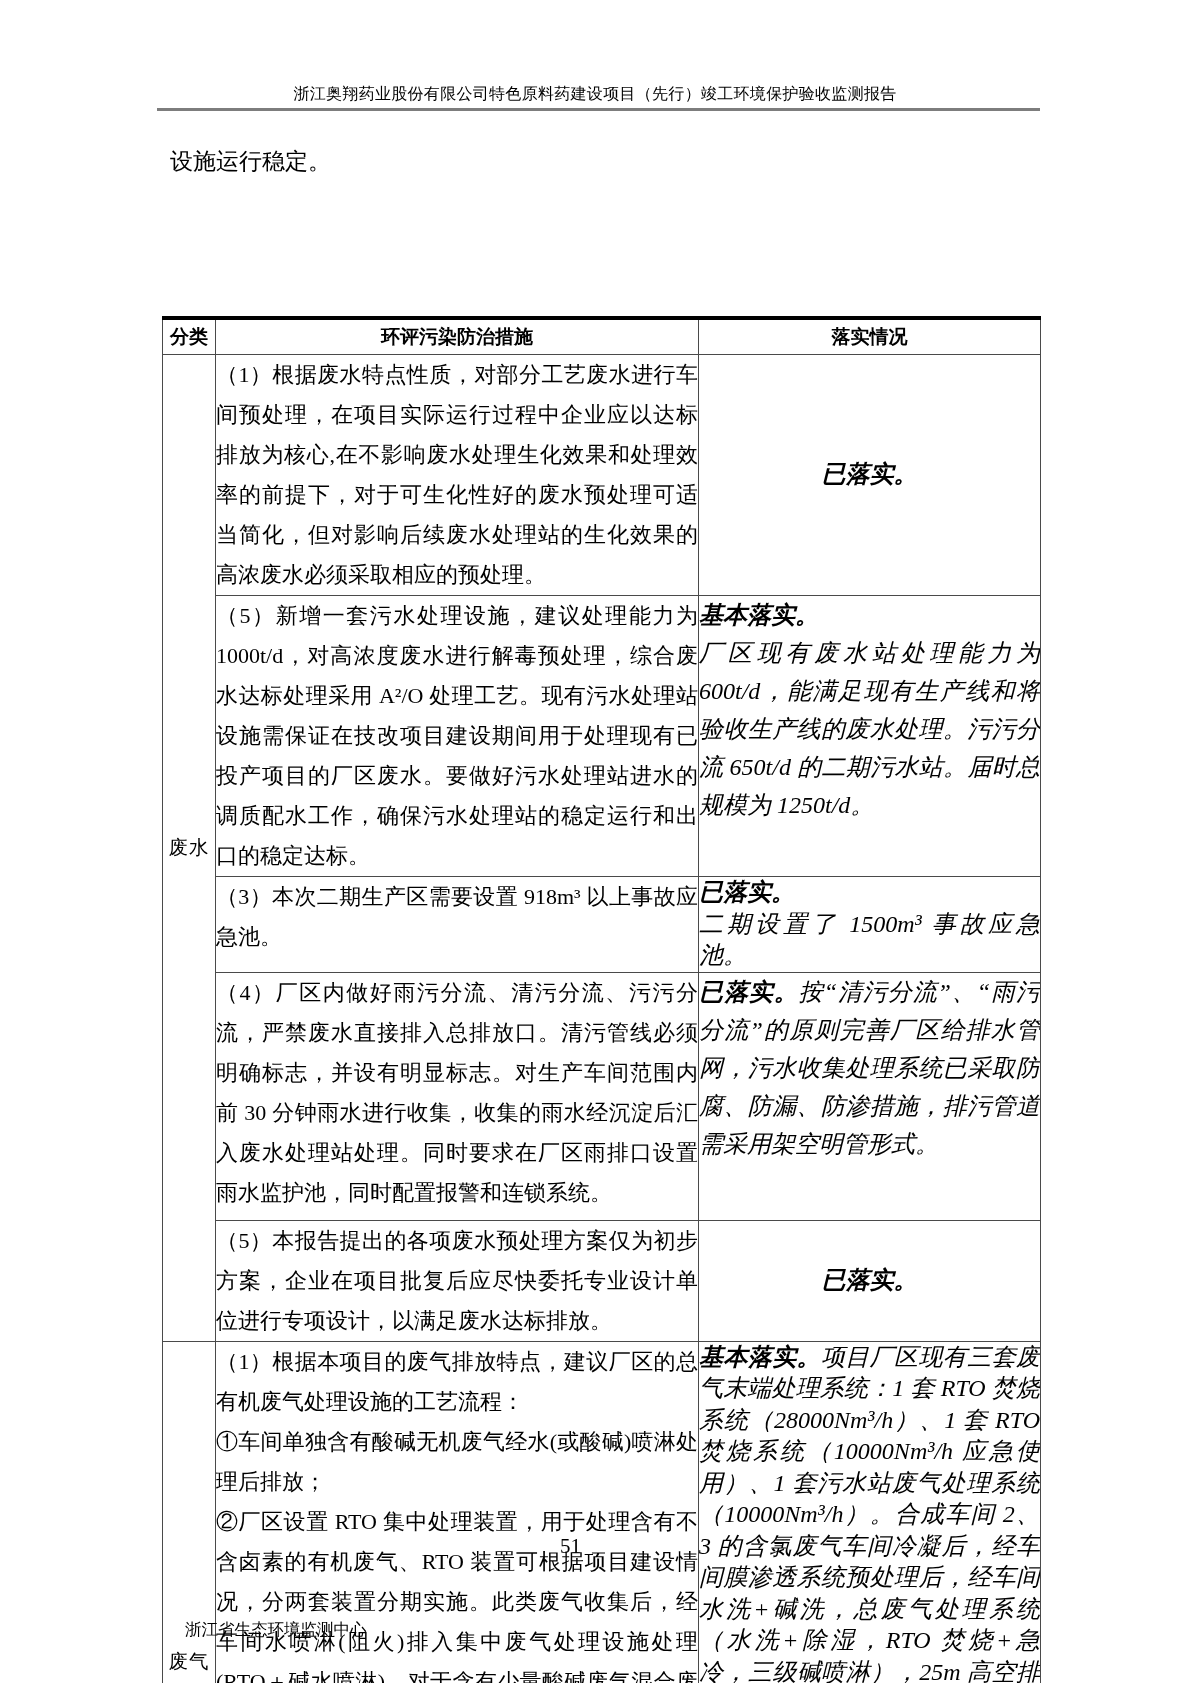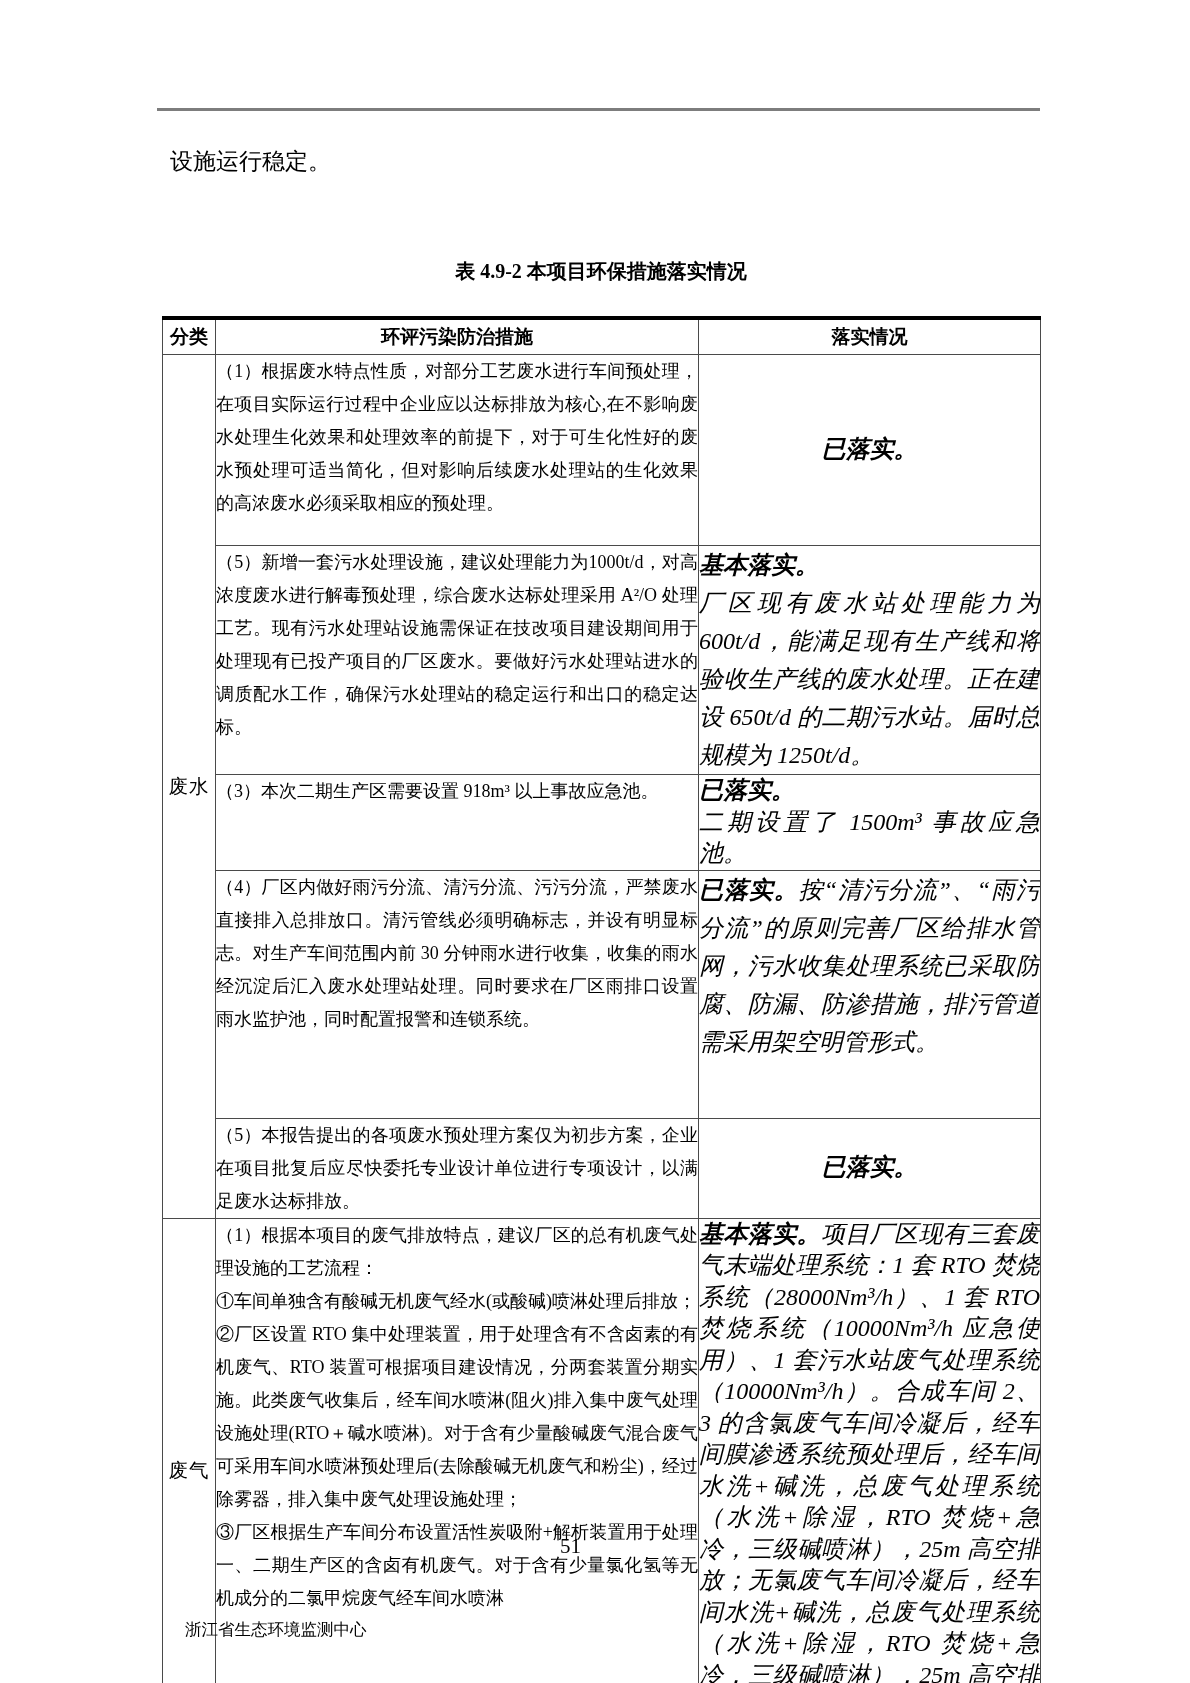"浙江奥翔药业股份有限公司特色原料药建设项目（先行）竣工环境保护验收监测报告" div.doc-header { html: none -> <div>浙江奥翔药业股份有限公司特色原料药建设项目（先行）竣工环境保护验收监测报告</div> }
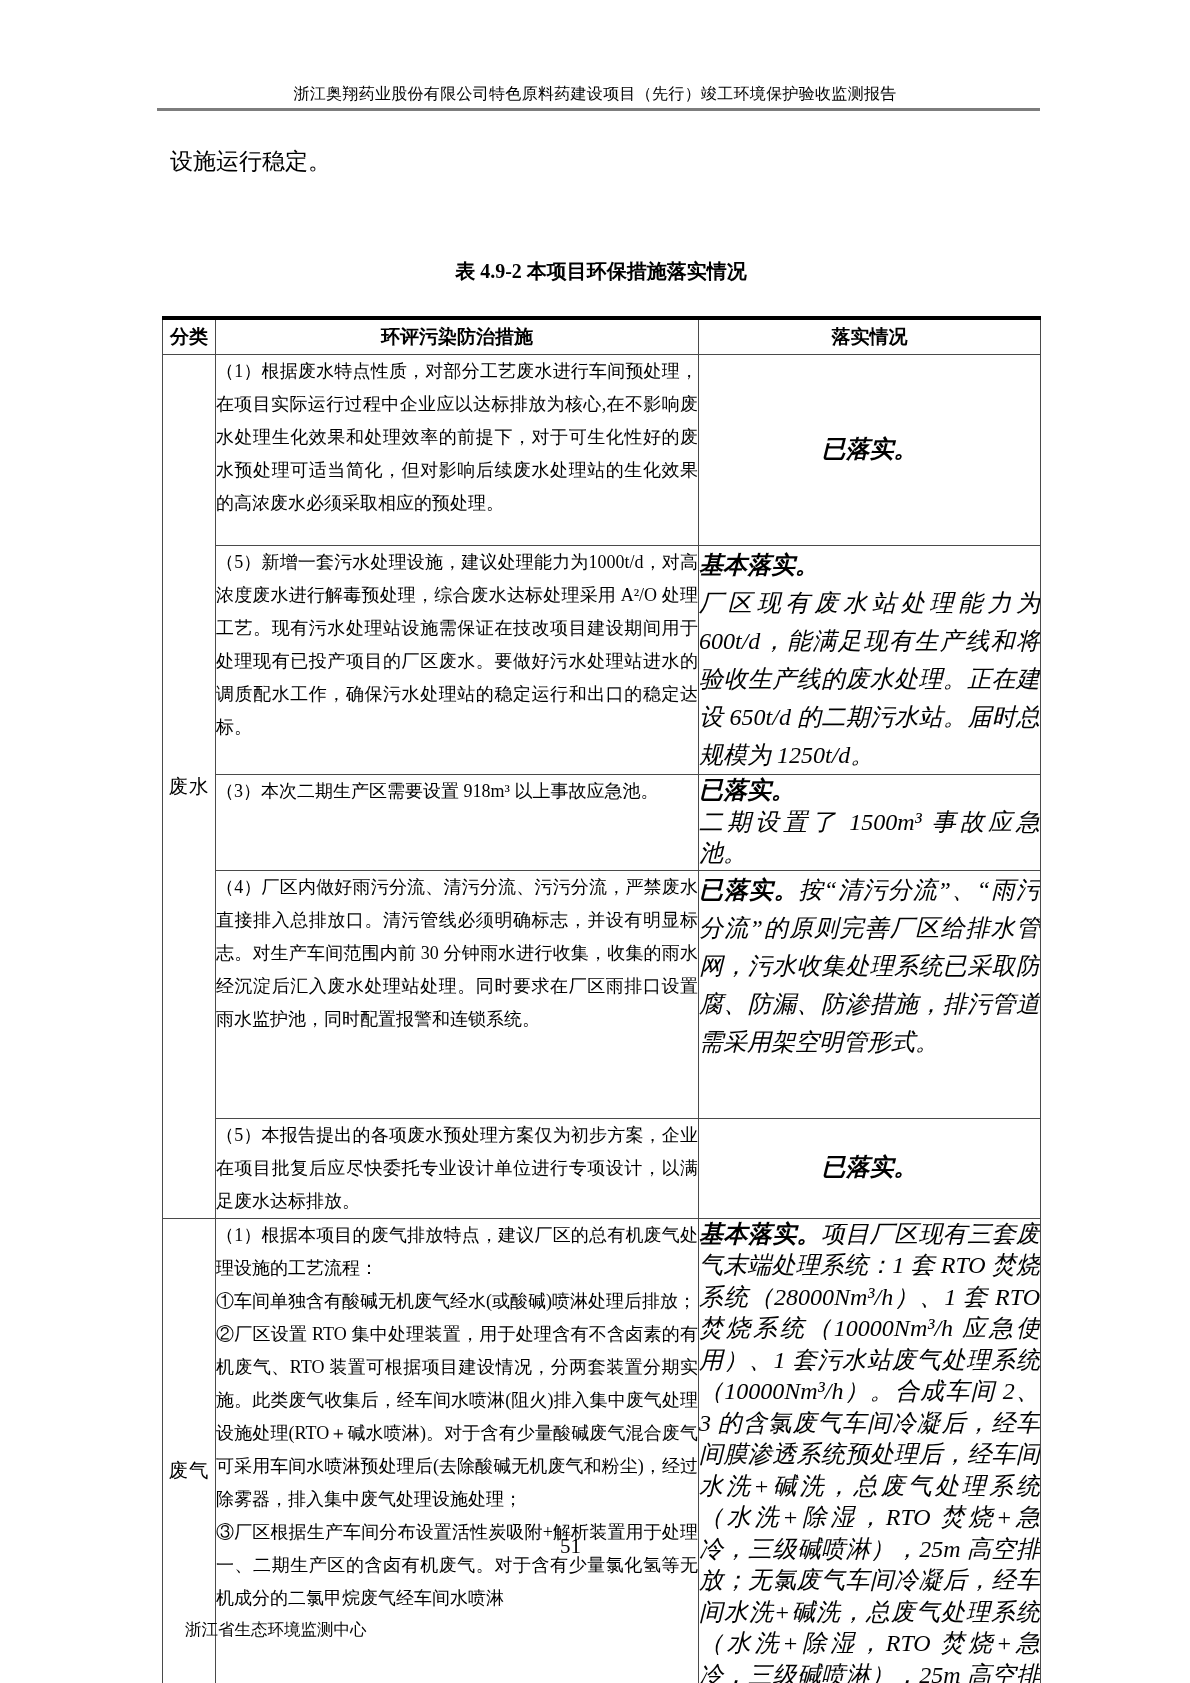"表 4.9-2 本项目环保措施落实情况" div.table-title { html: <div>表 4.9-2 本项目环保措施落实情况</div> -> none }
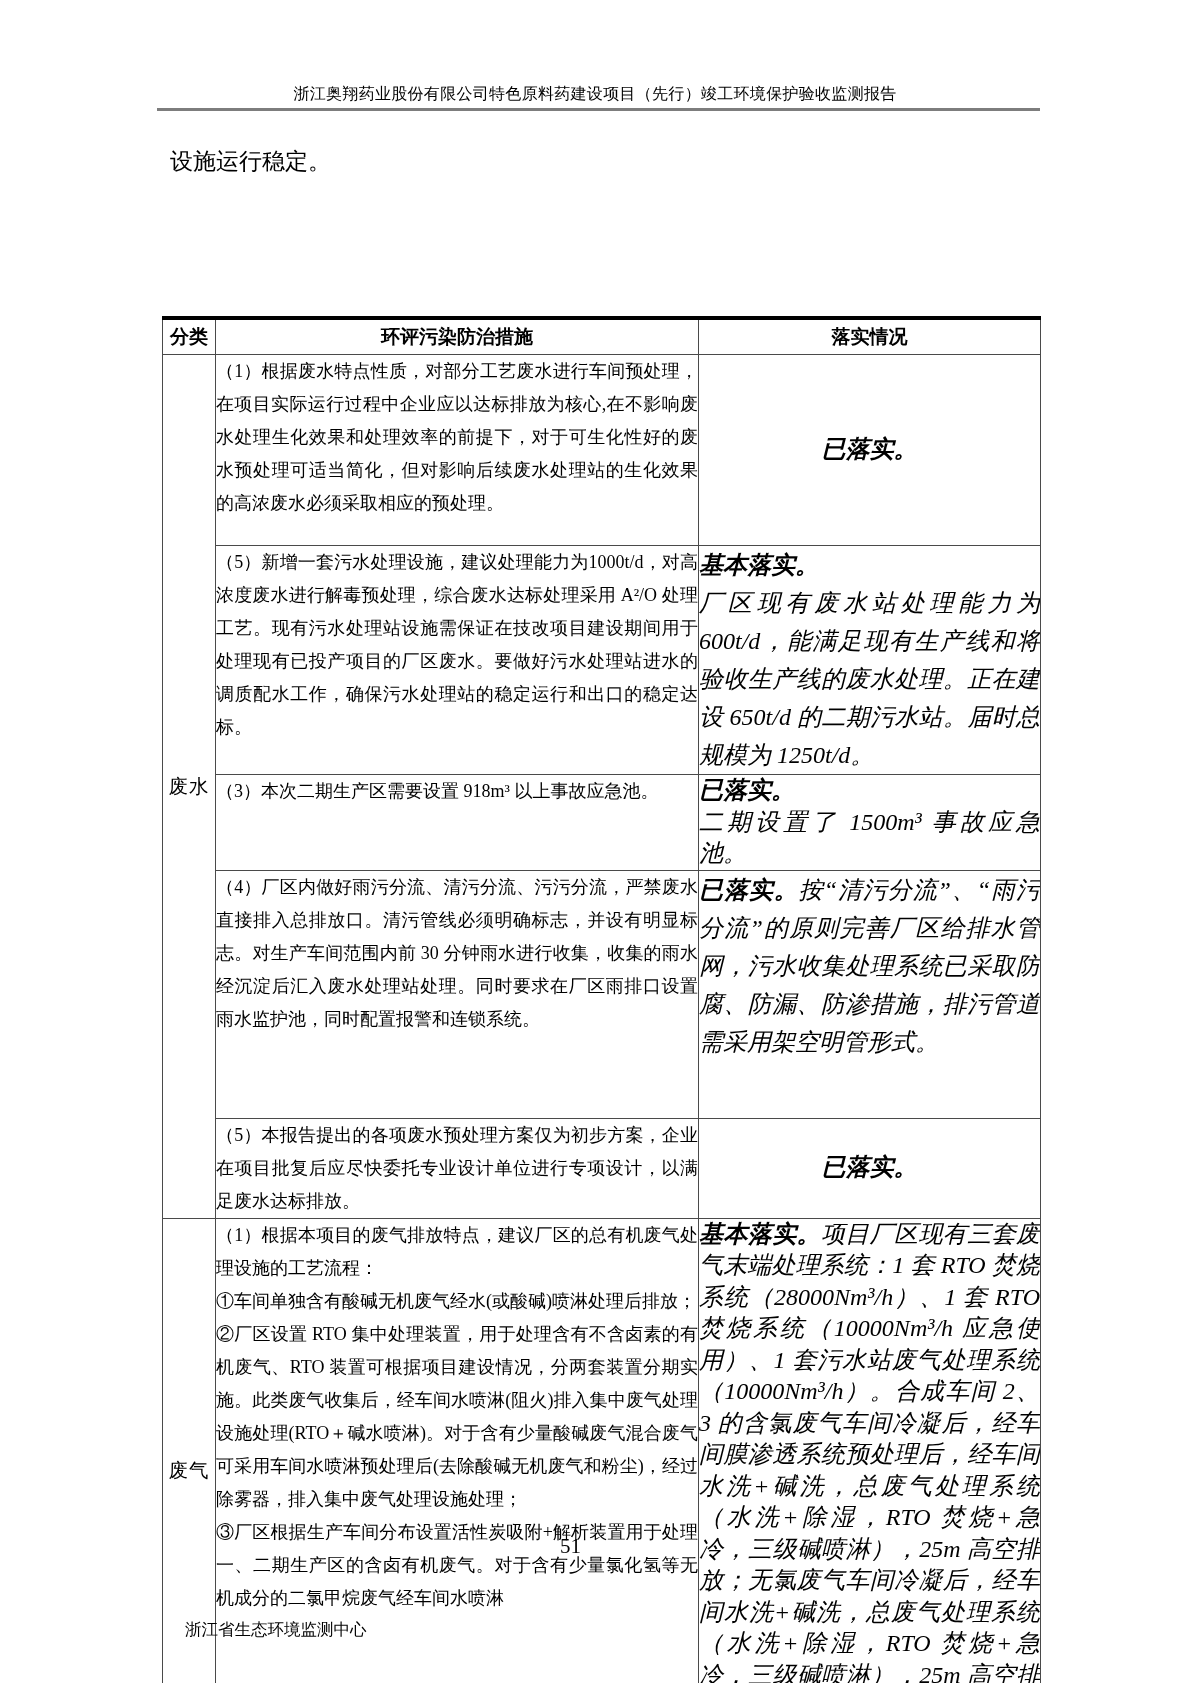"（1）根据废水特点性质，对部分工艺废水进行车间预处理，在项目实际运行过程中企业应" td.measure { font-size: 18px -> 22px; line-height: 33px -> 40px }
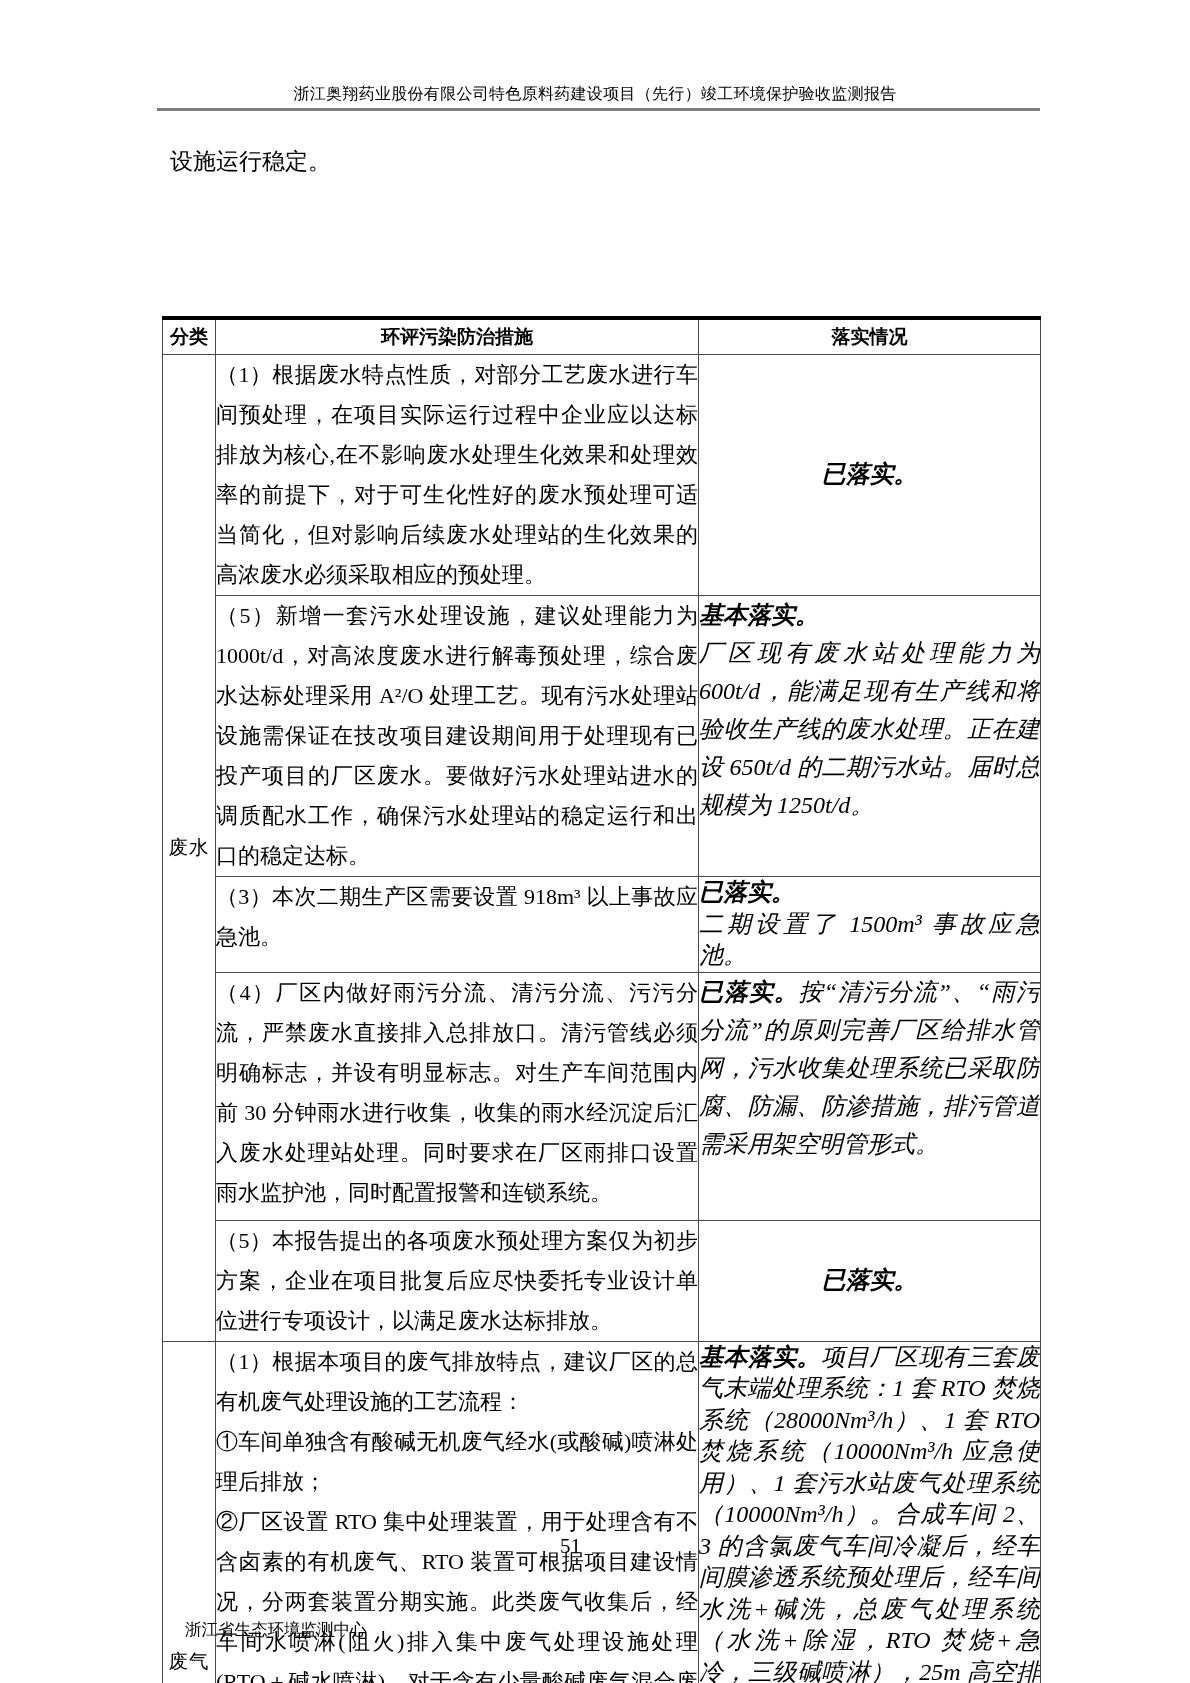"厂区现有废水站处理能力为" div { text: 正在建设 -> 污污分流 }
